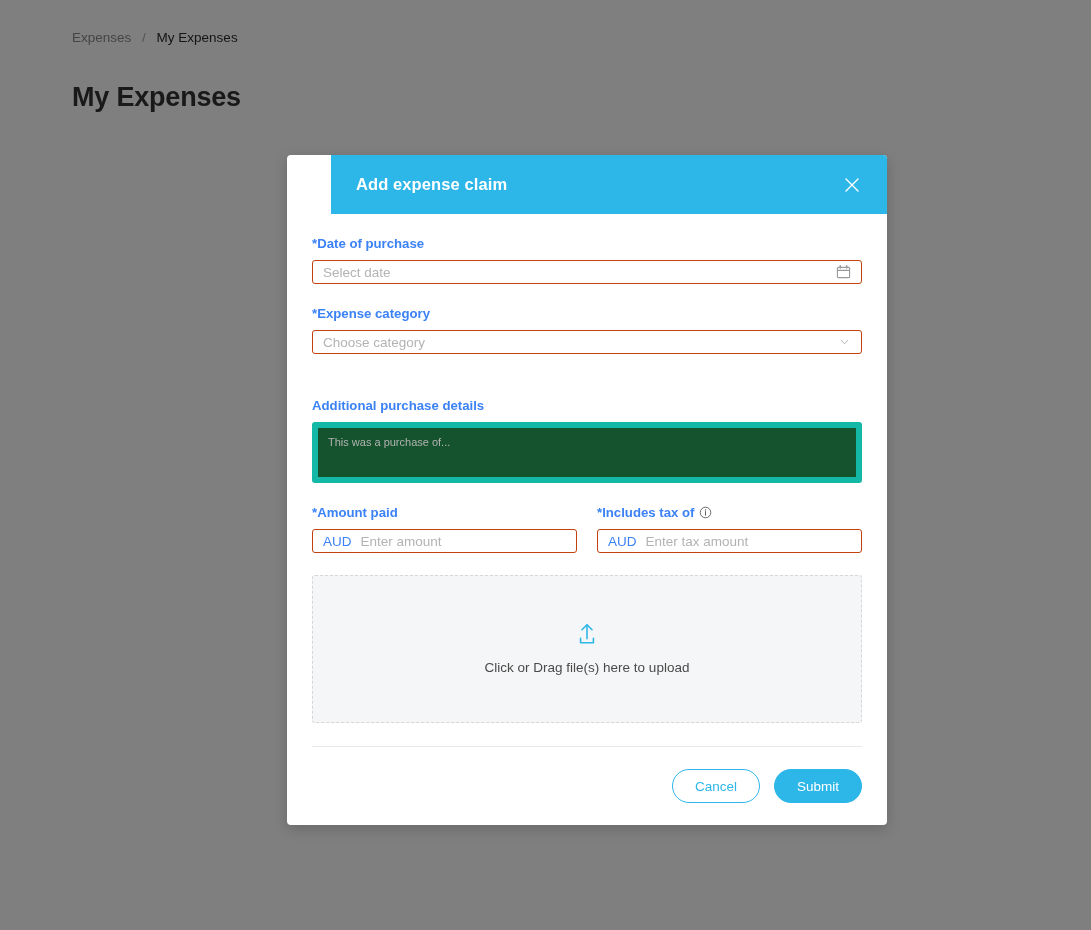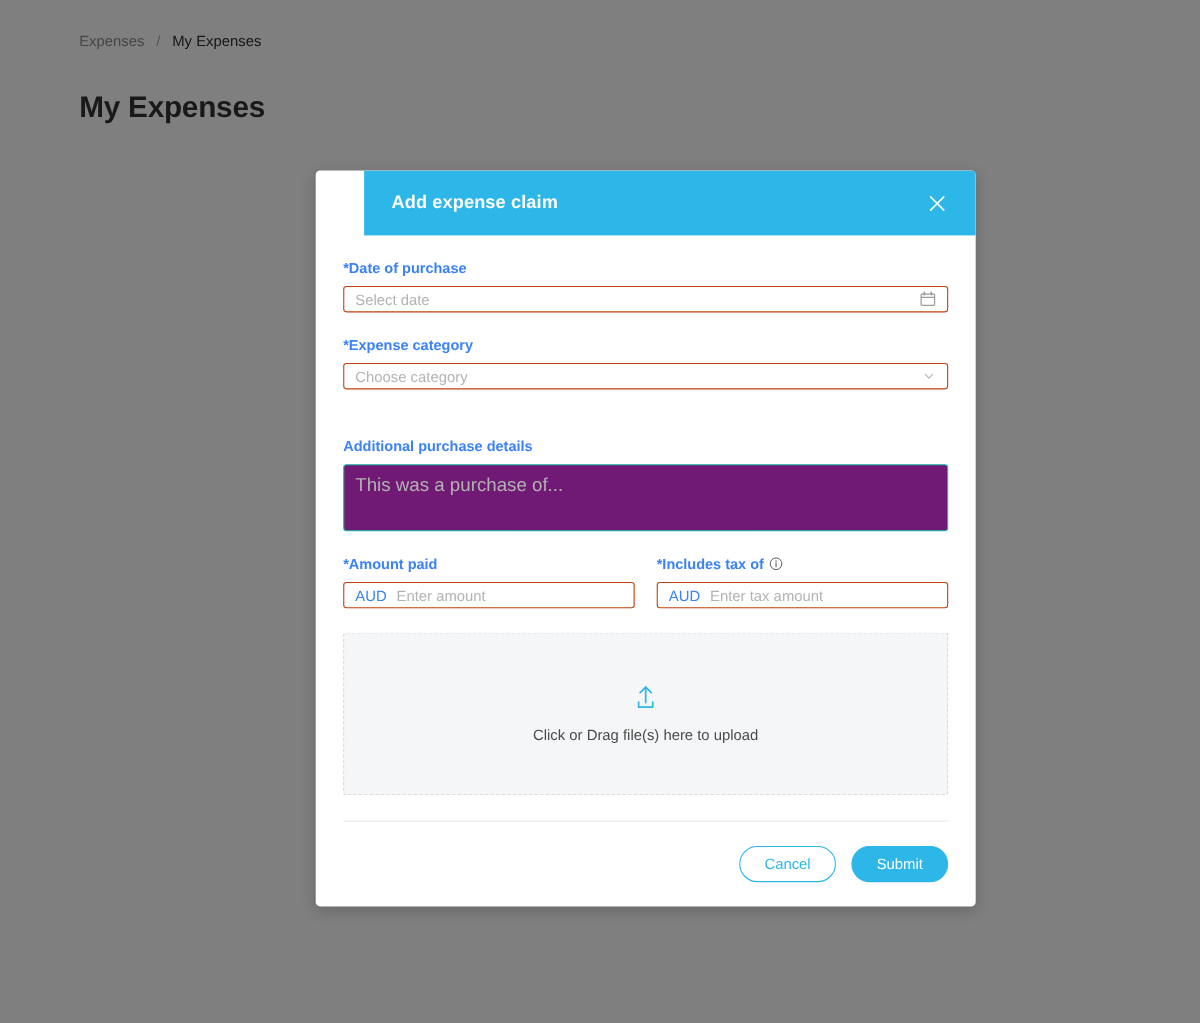"This was a purchase of..." .textarea-box { background: #701a75 -> #14532d; border: 1px solid #14b8a6 -> 6px solid #14b8a6; font-size: 17px -> 11px }
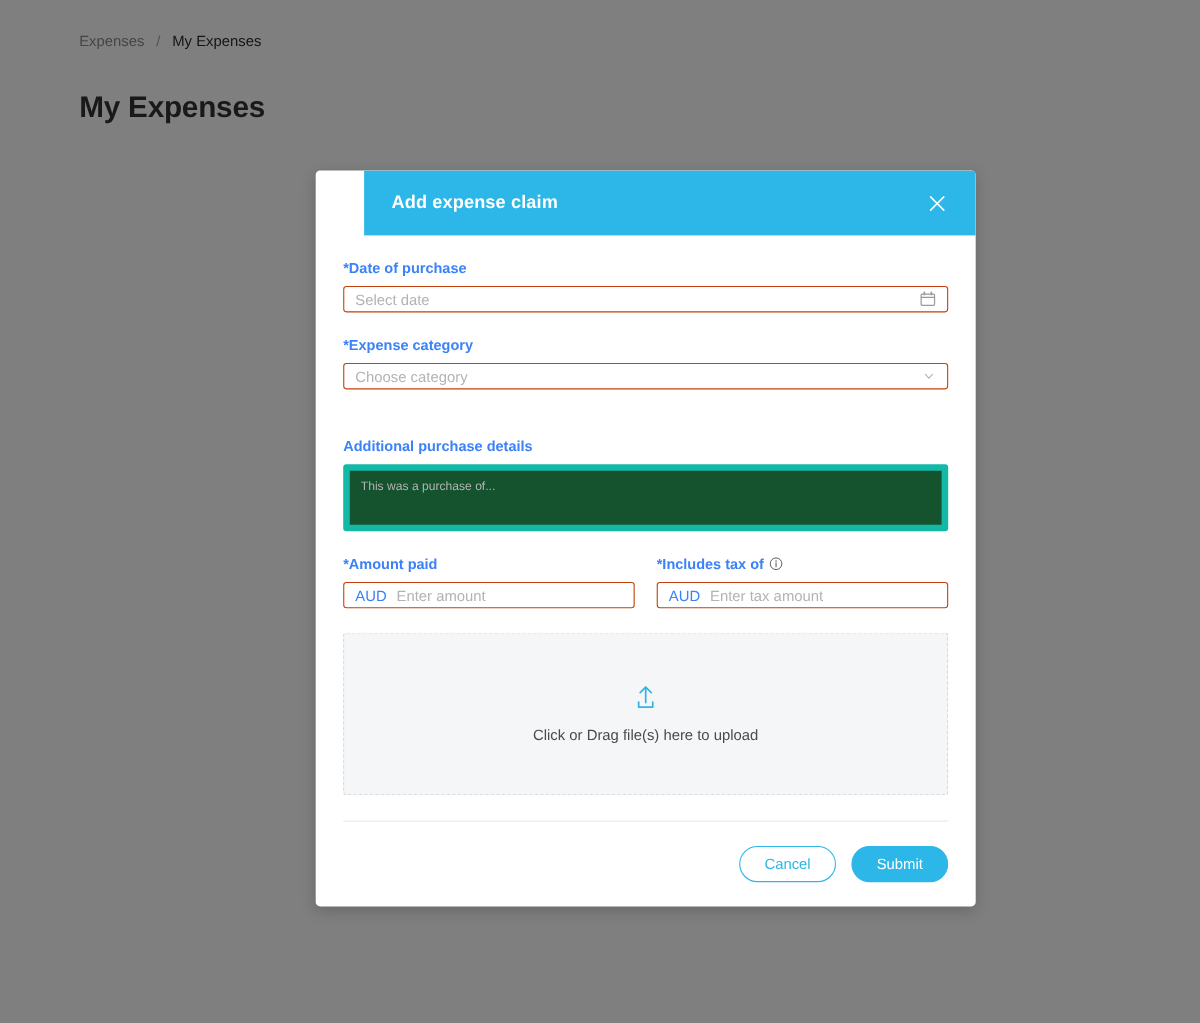"Cancel" .btn { height: 33px -> 18px; padding: 0 22px -> 16px 22px }
